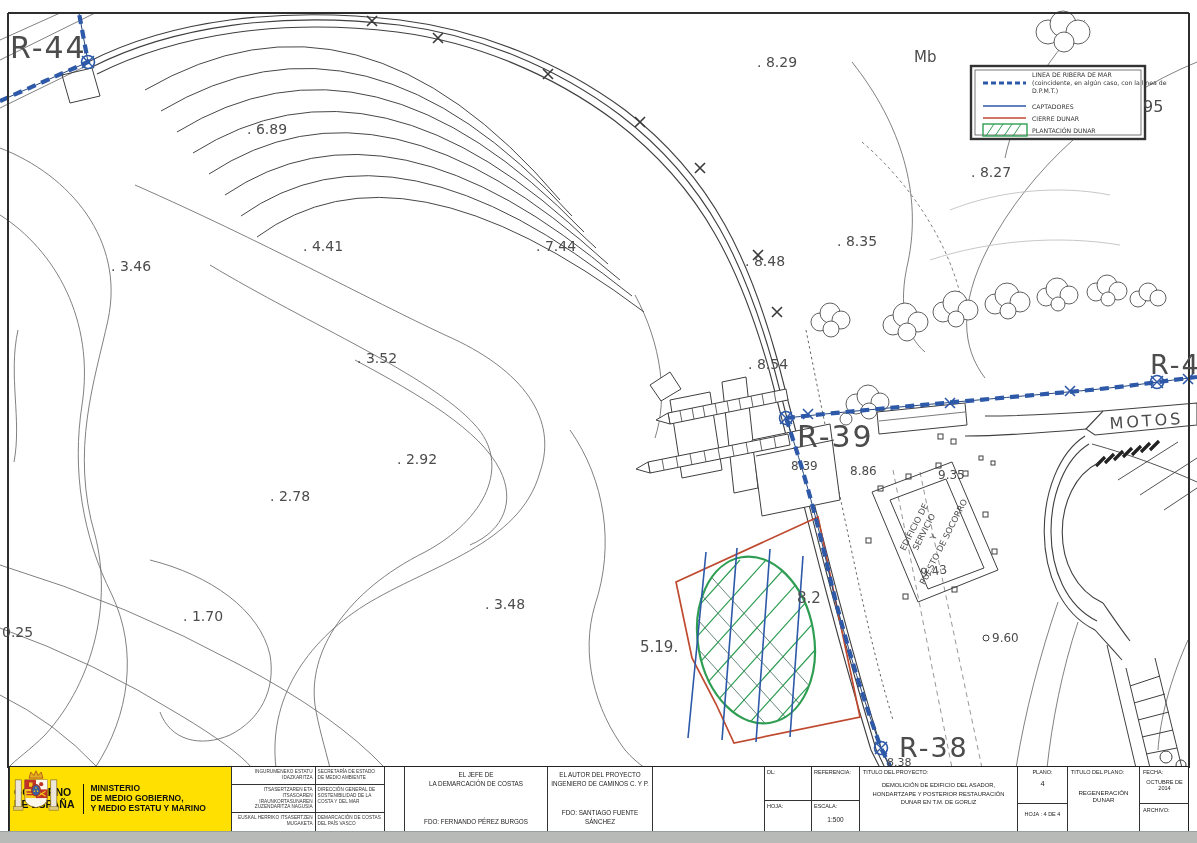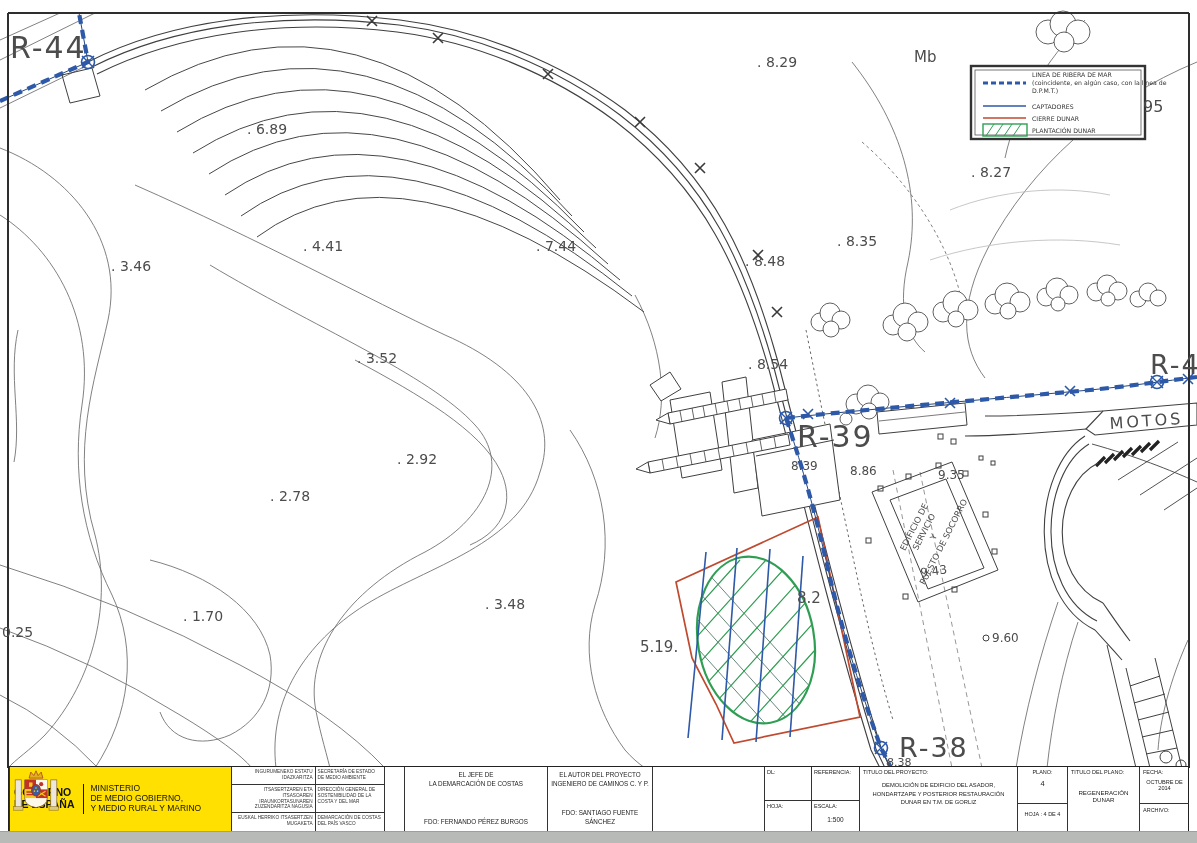"MINISTERIO" .min { font-weight: normal -> bold }
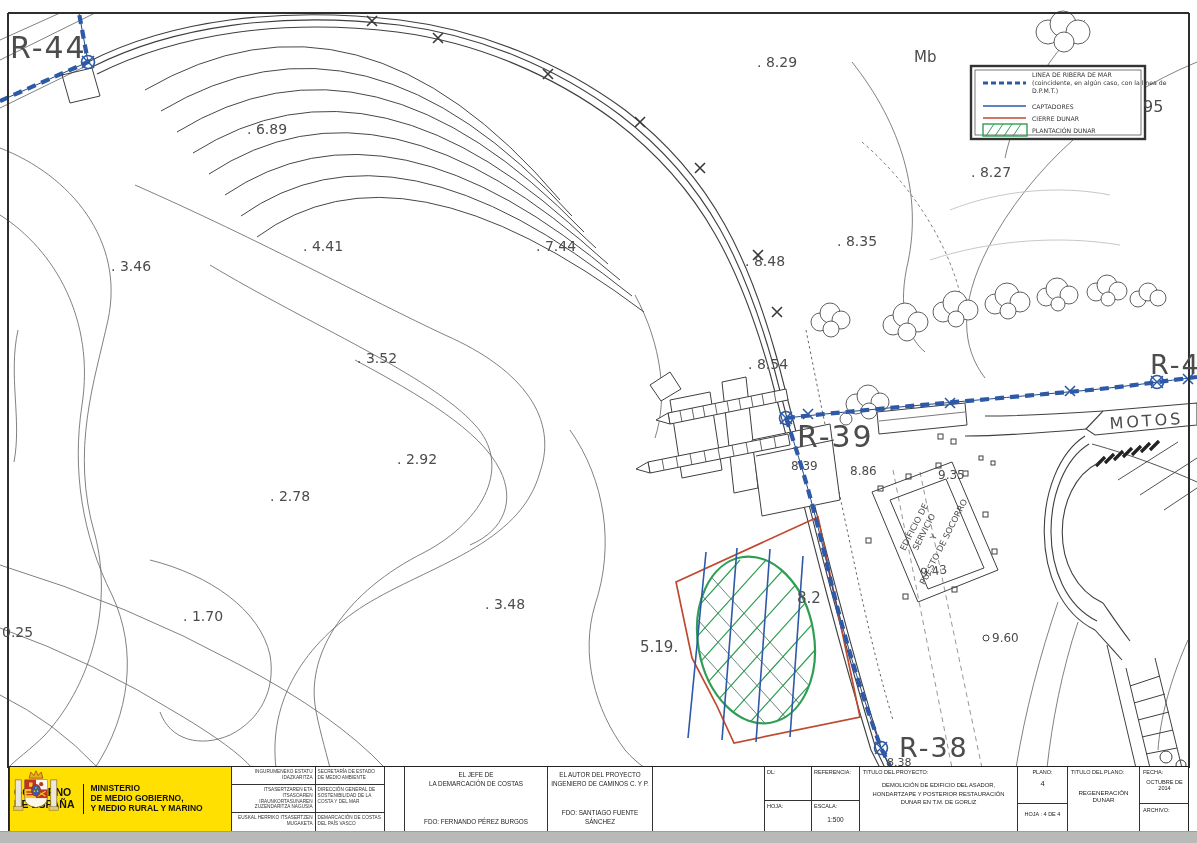"Y MEDIO RURAL Y MARINO" div { text: RURAL -> ESTATU }
